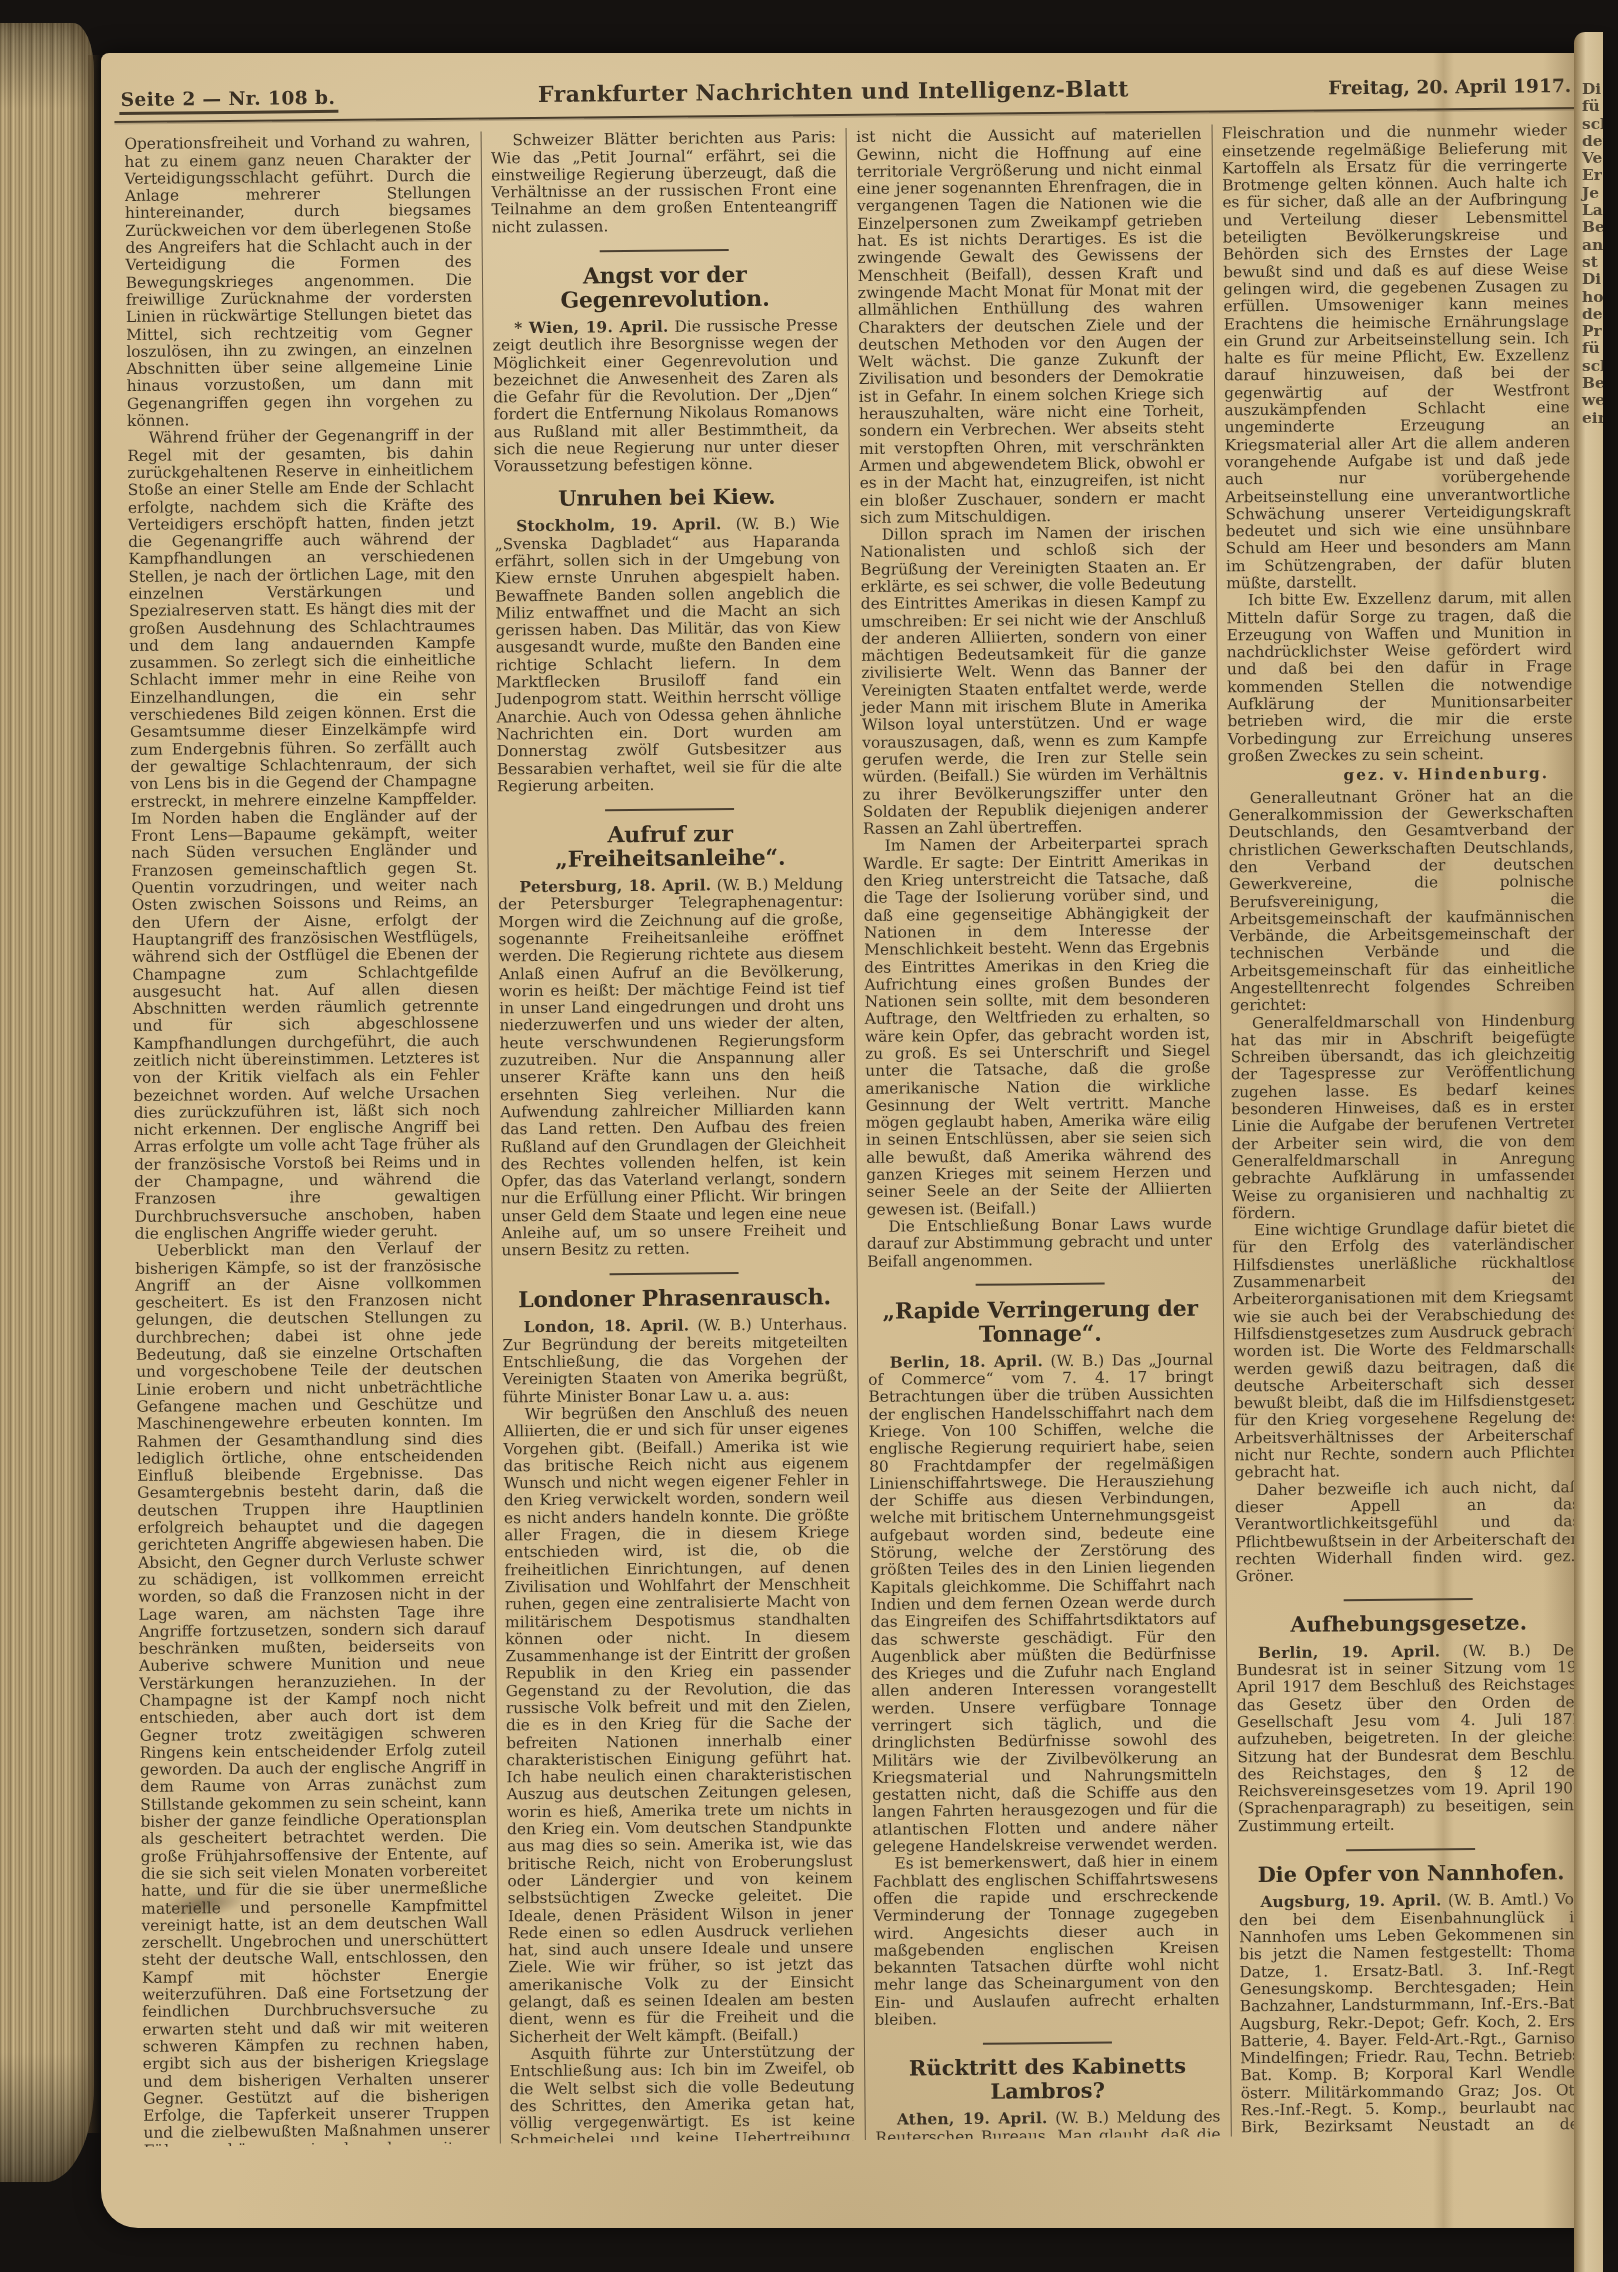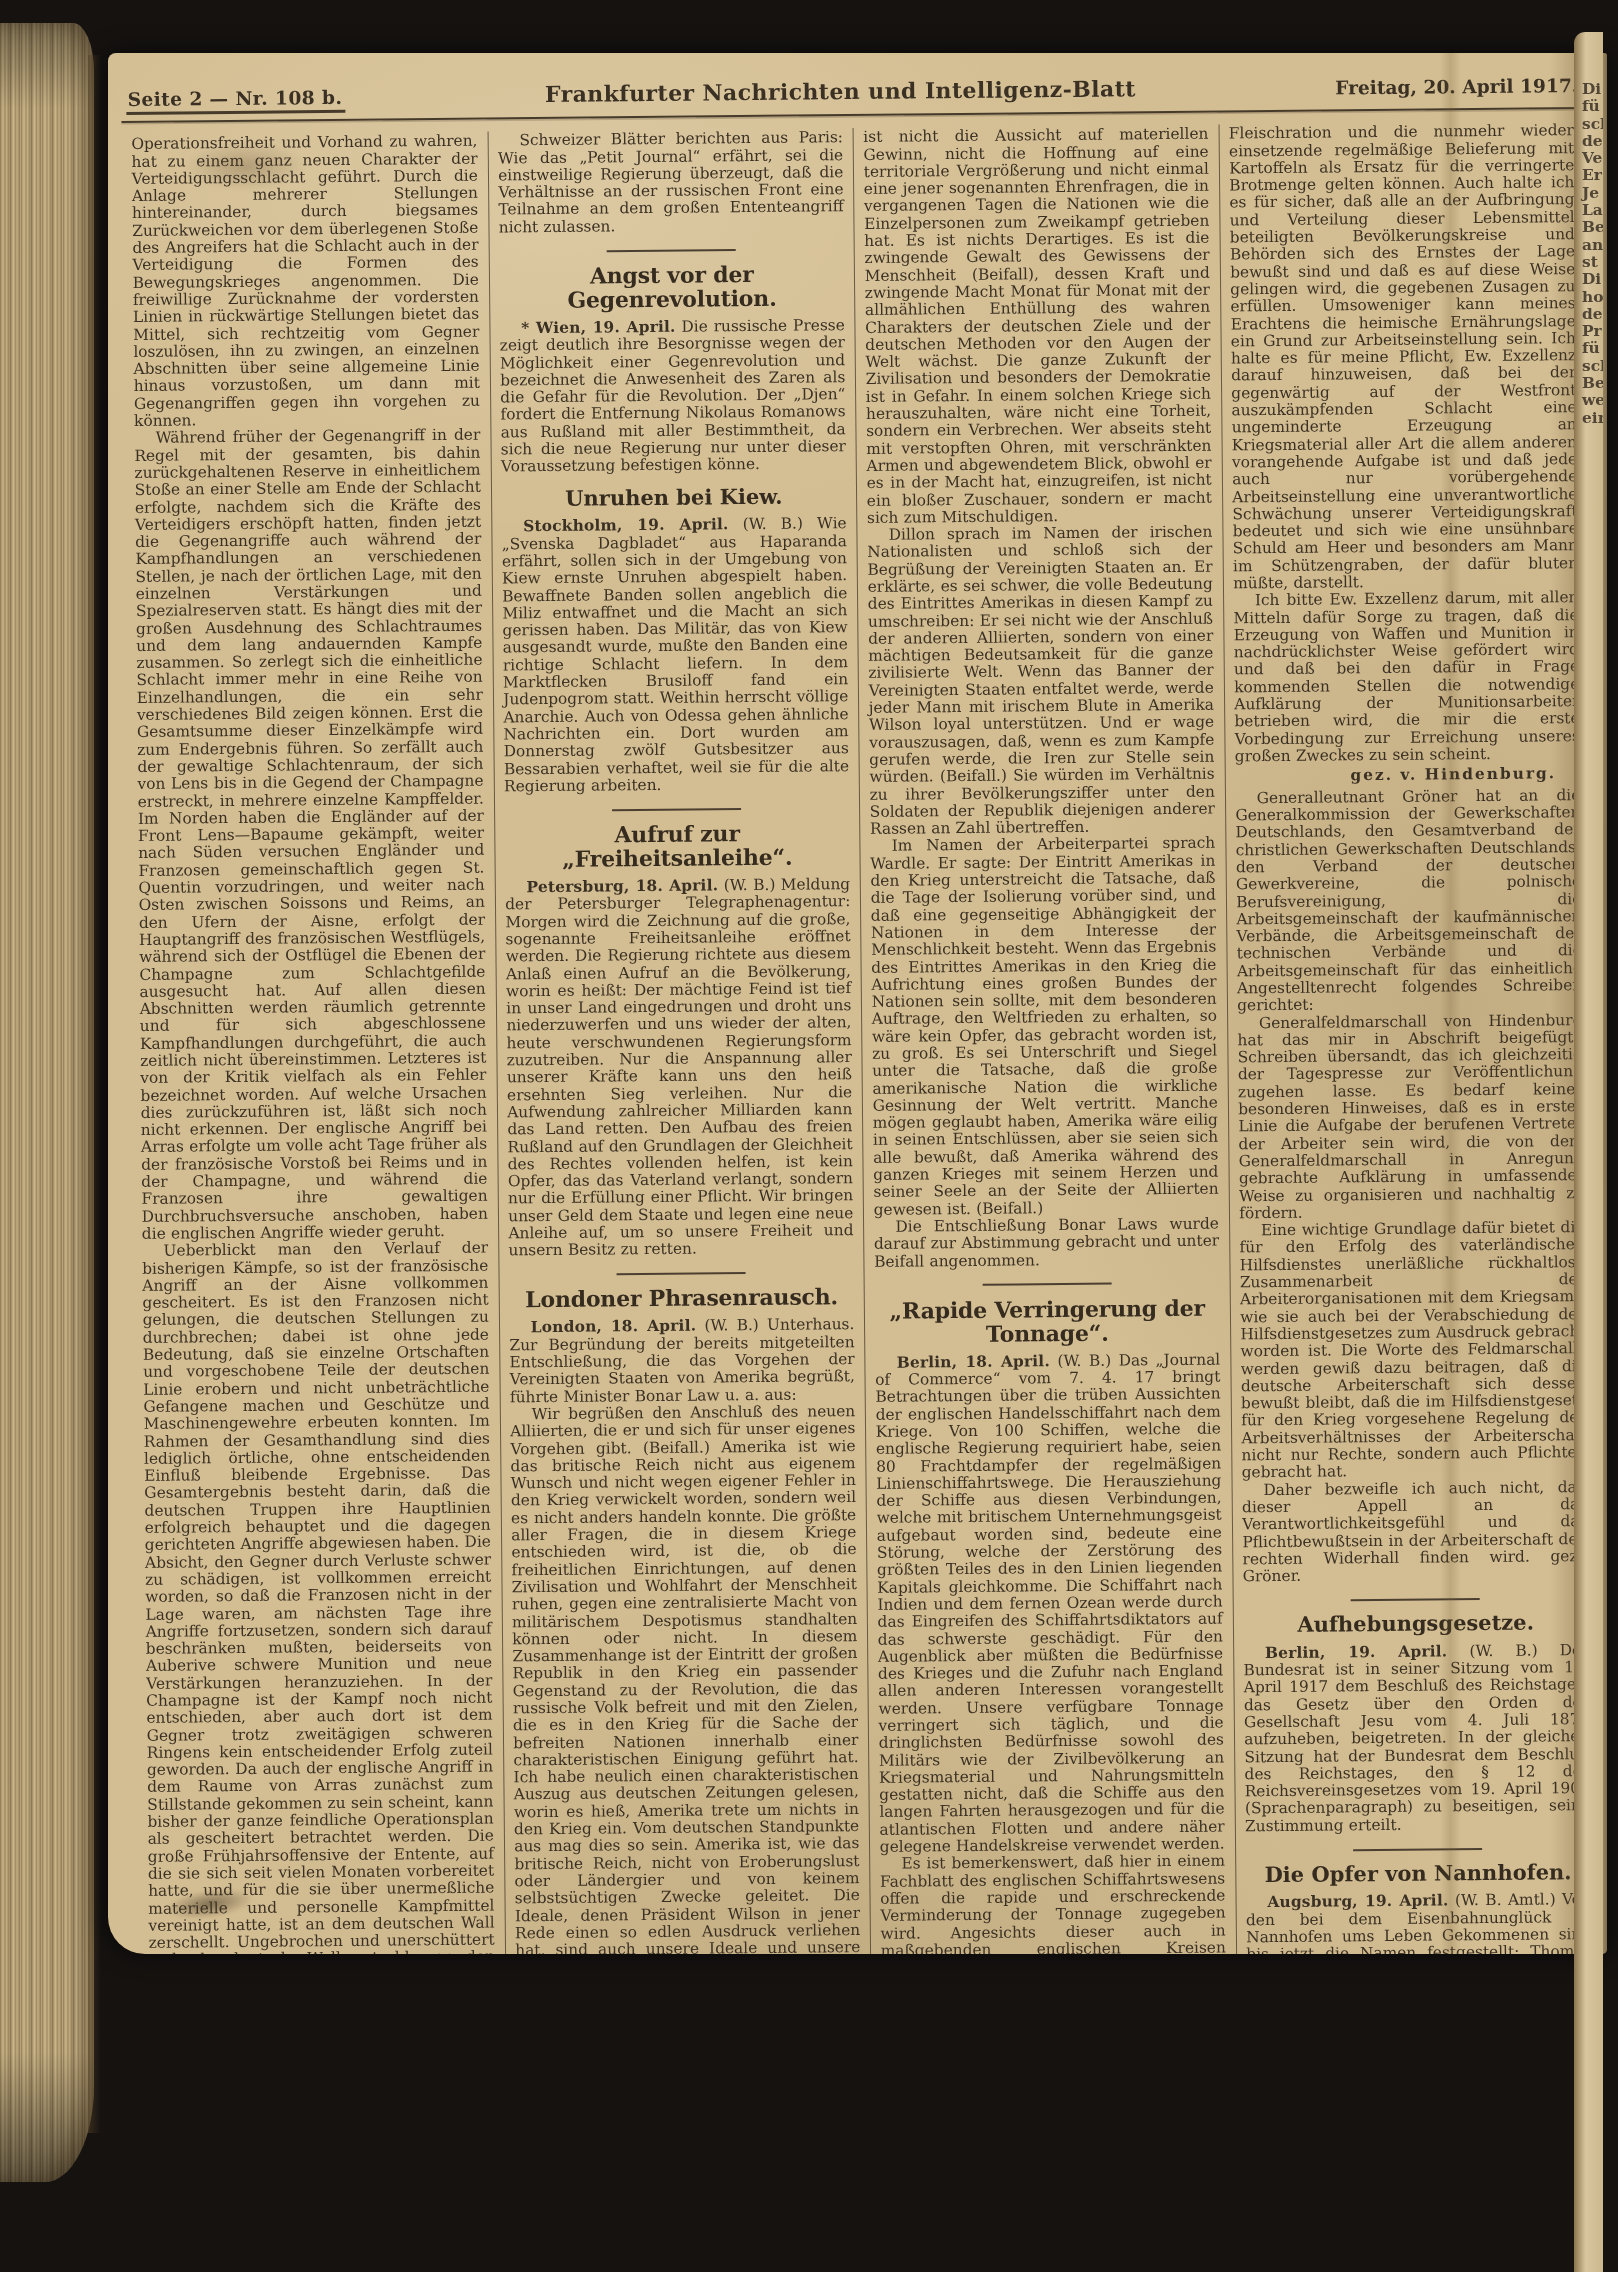"Seite 2 — Nr. 108" .page { height: 1901px -> 2175px; left: 108px -> 101px }
